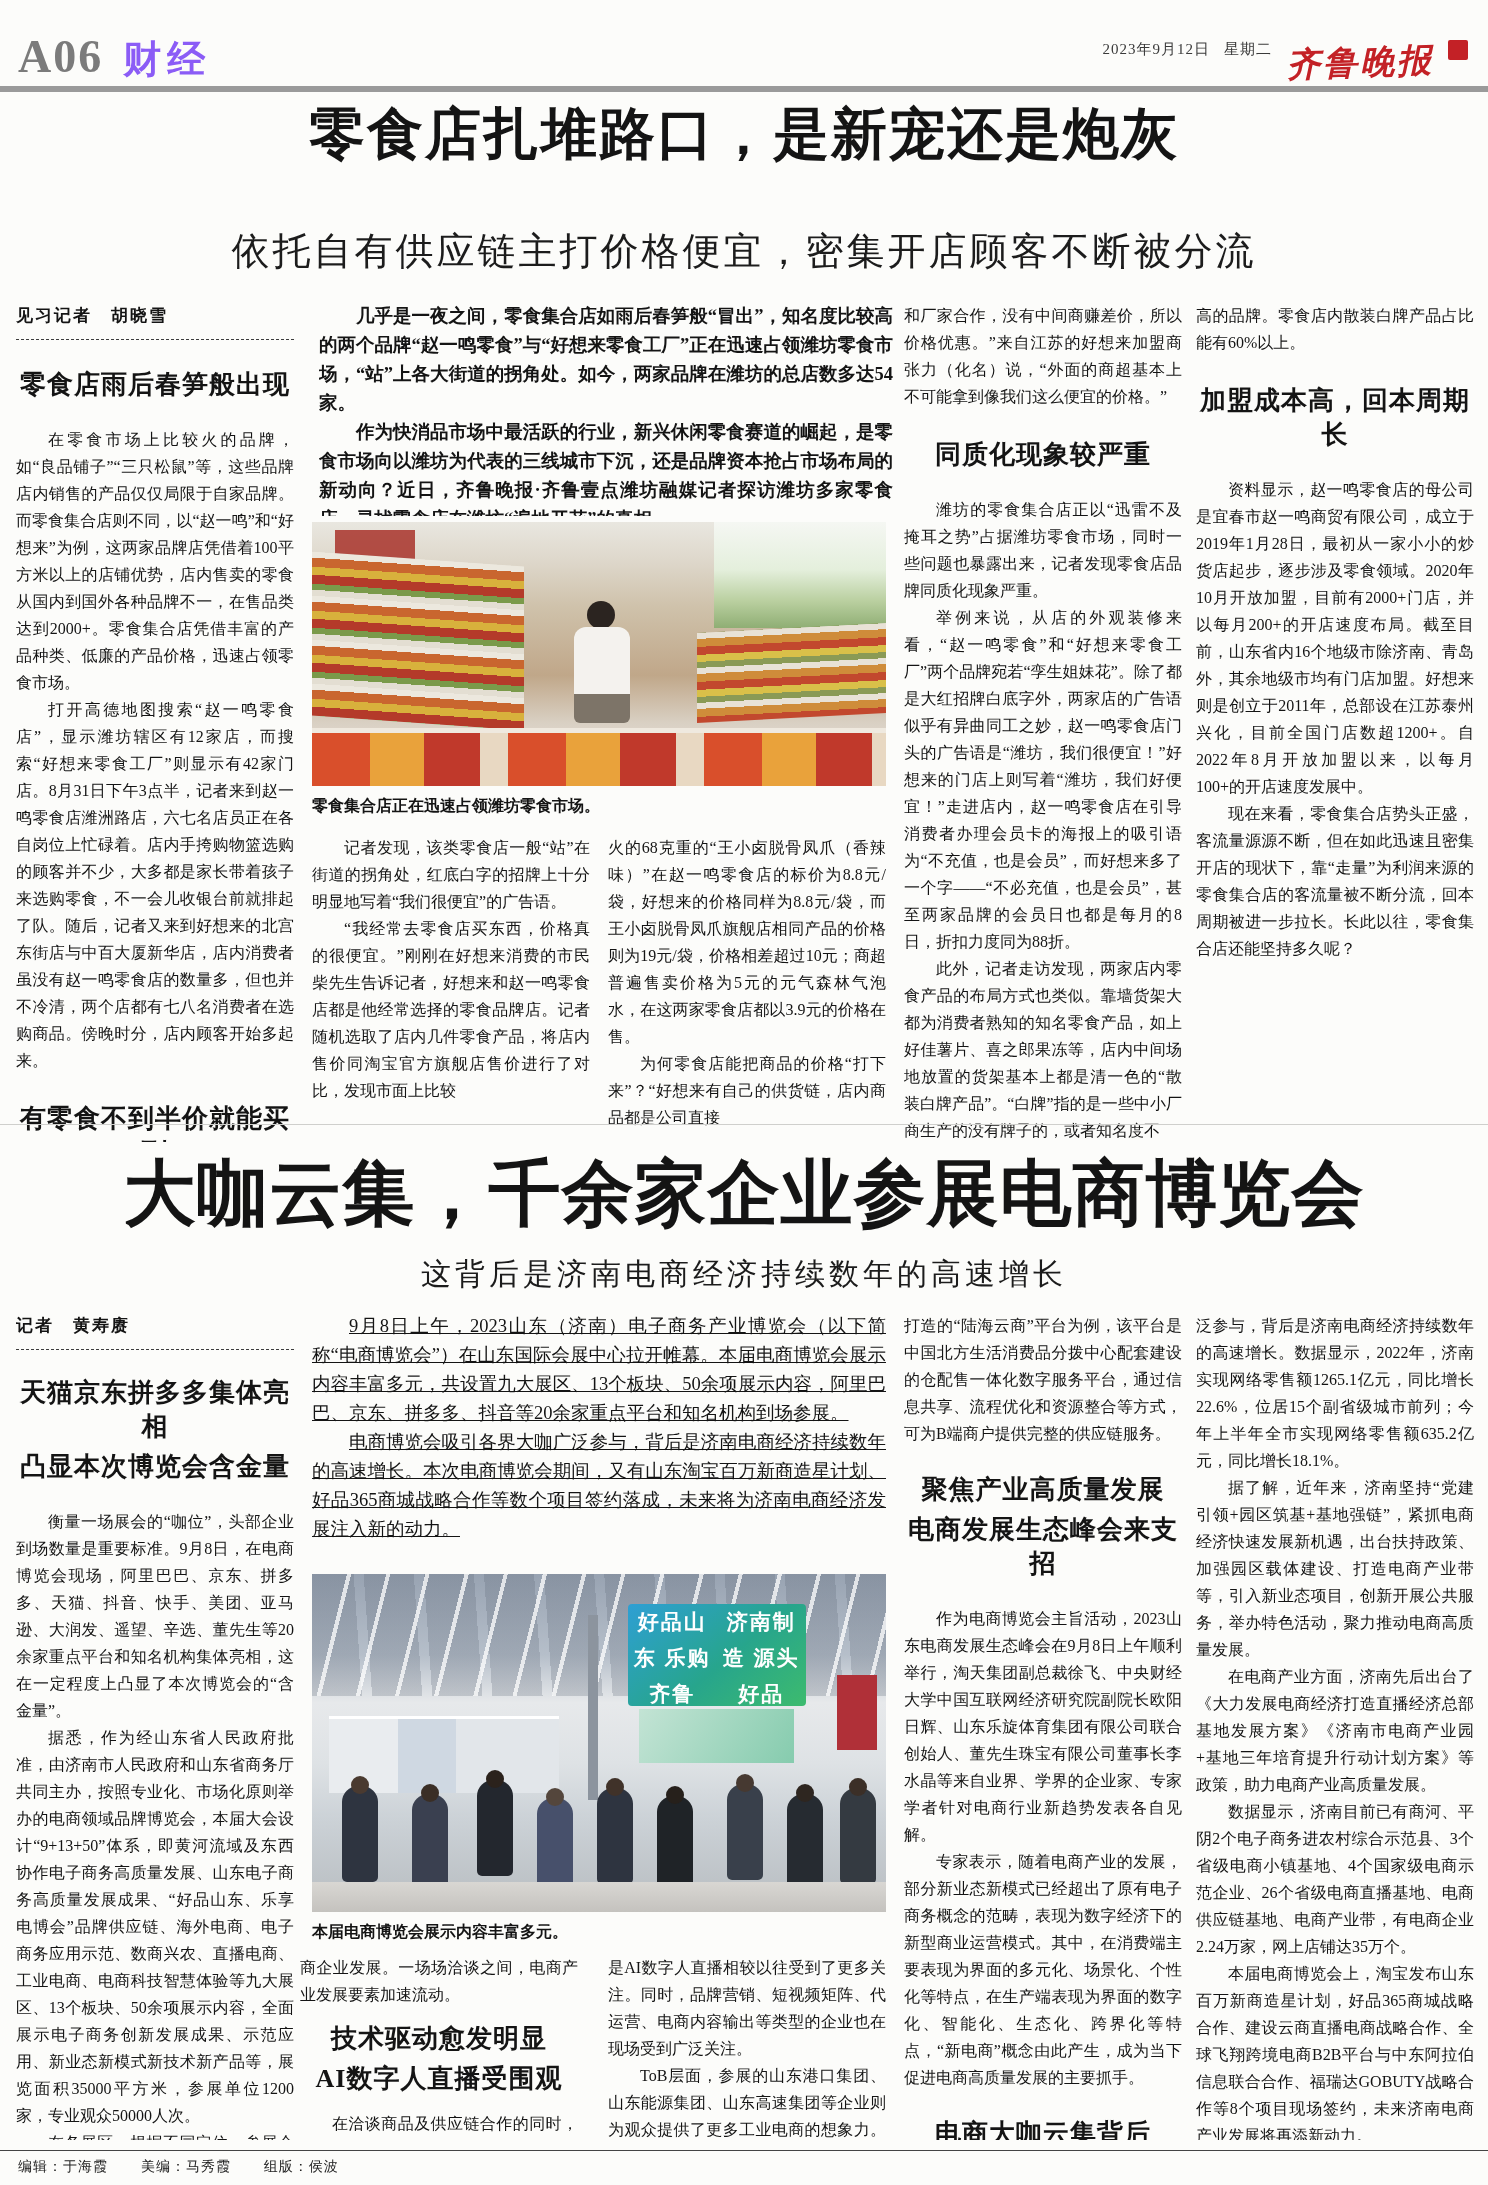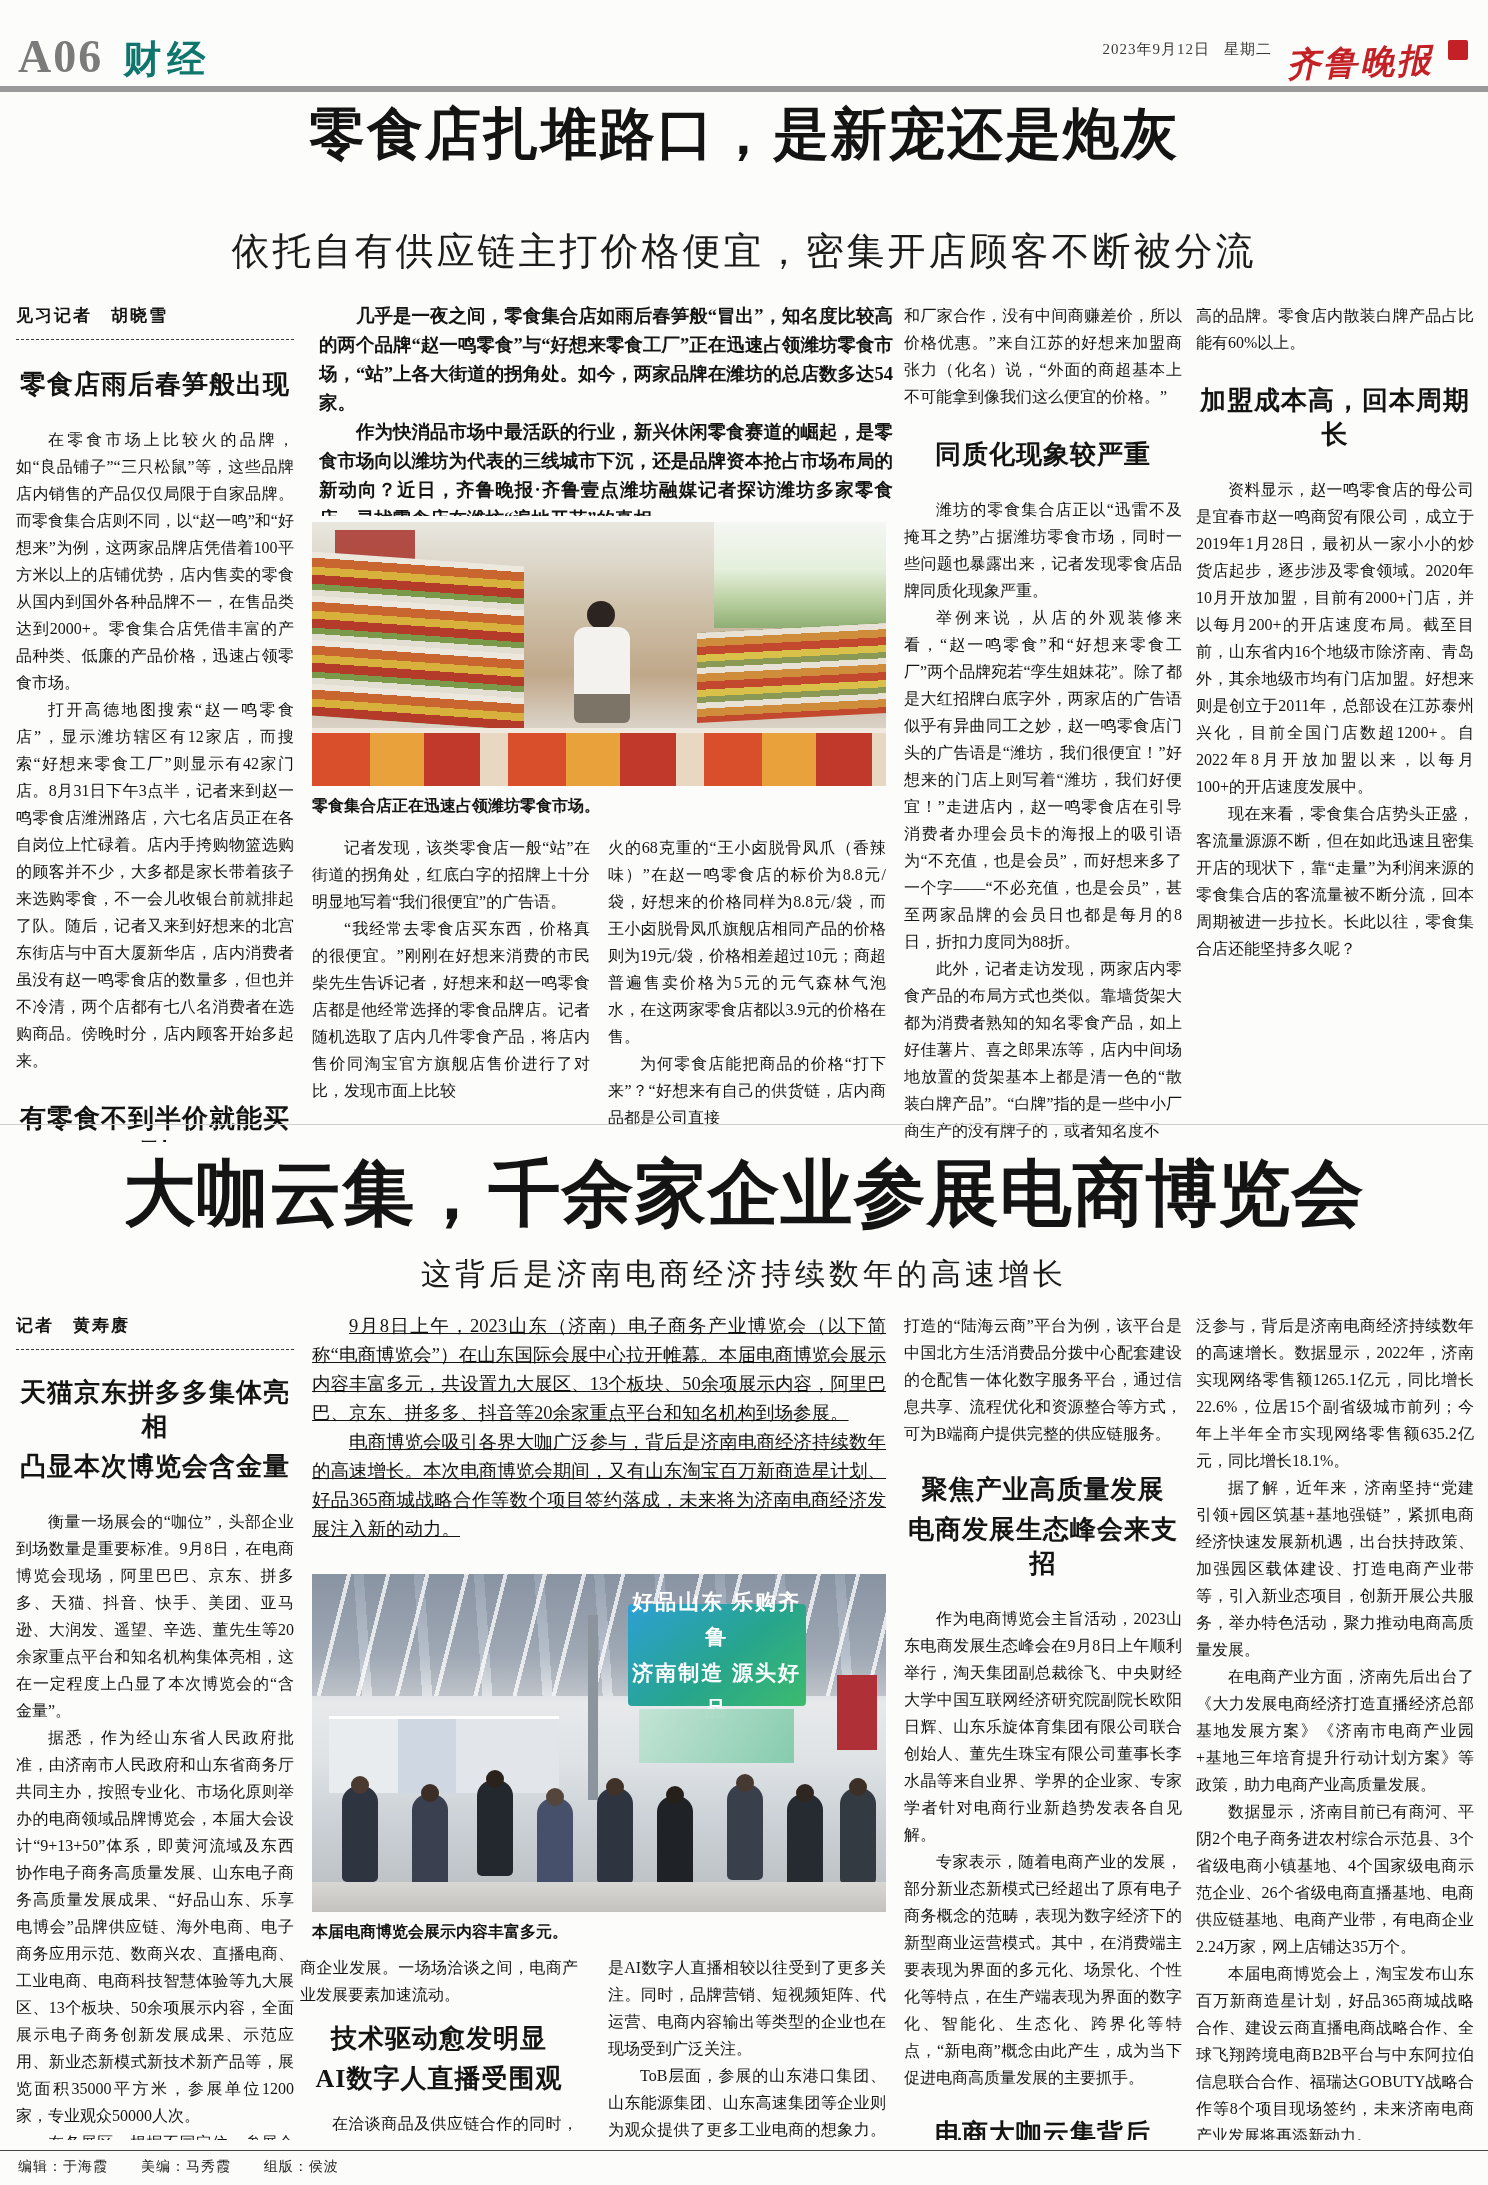"财经" .hdr-section { color: #0f766e -> #8b5cf6 }
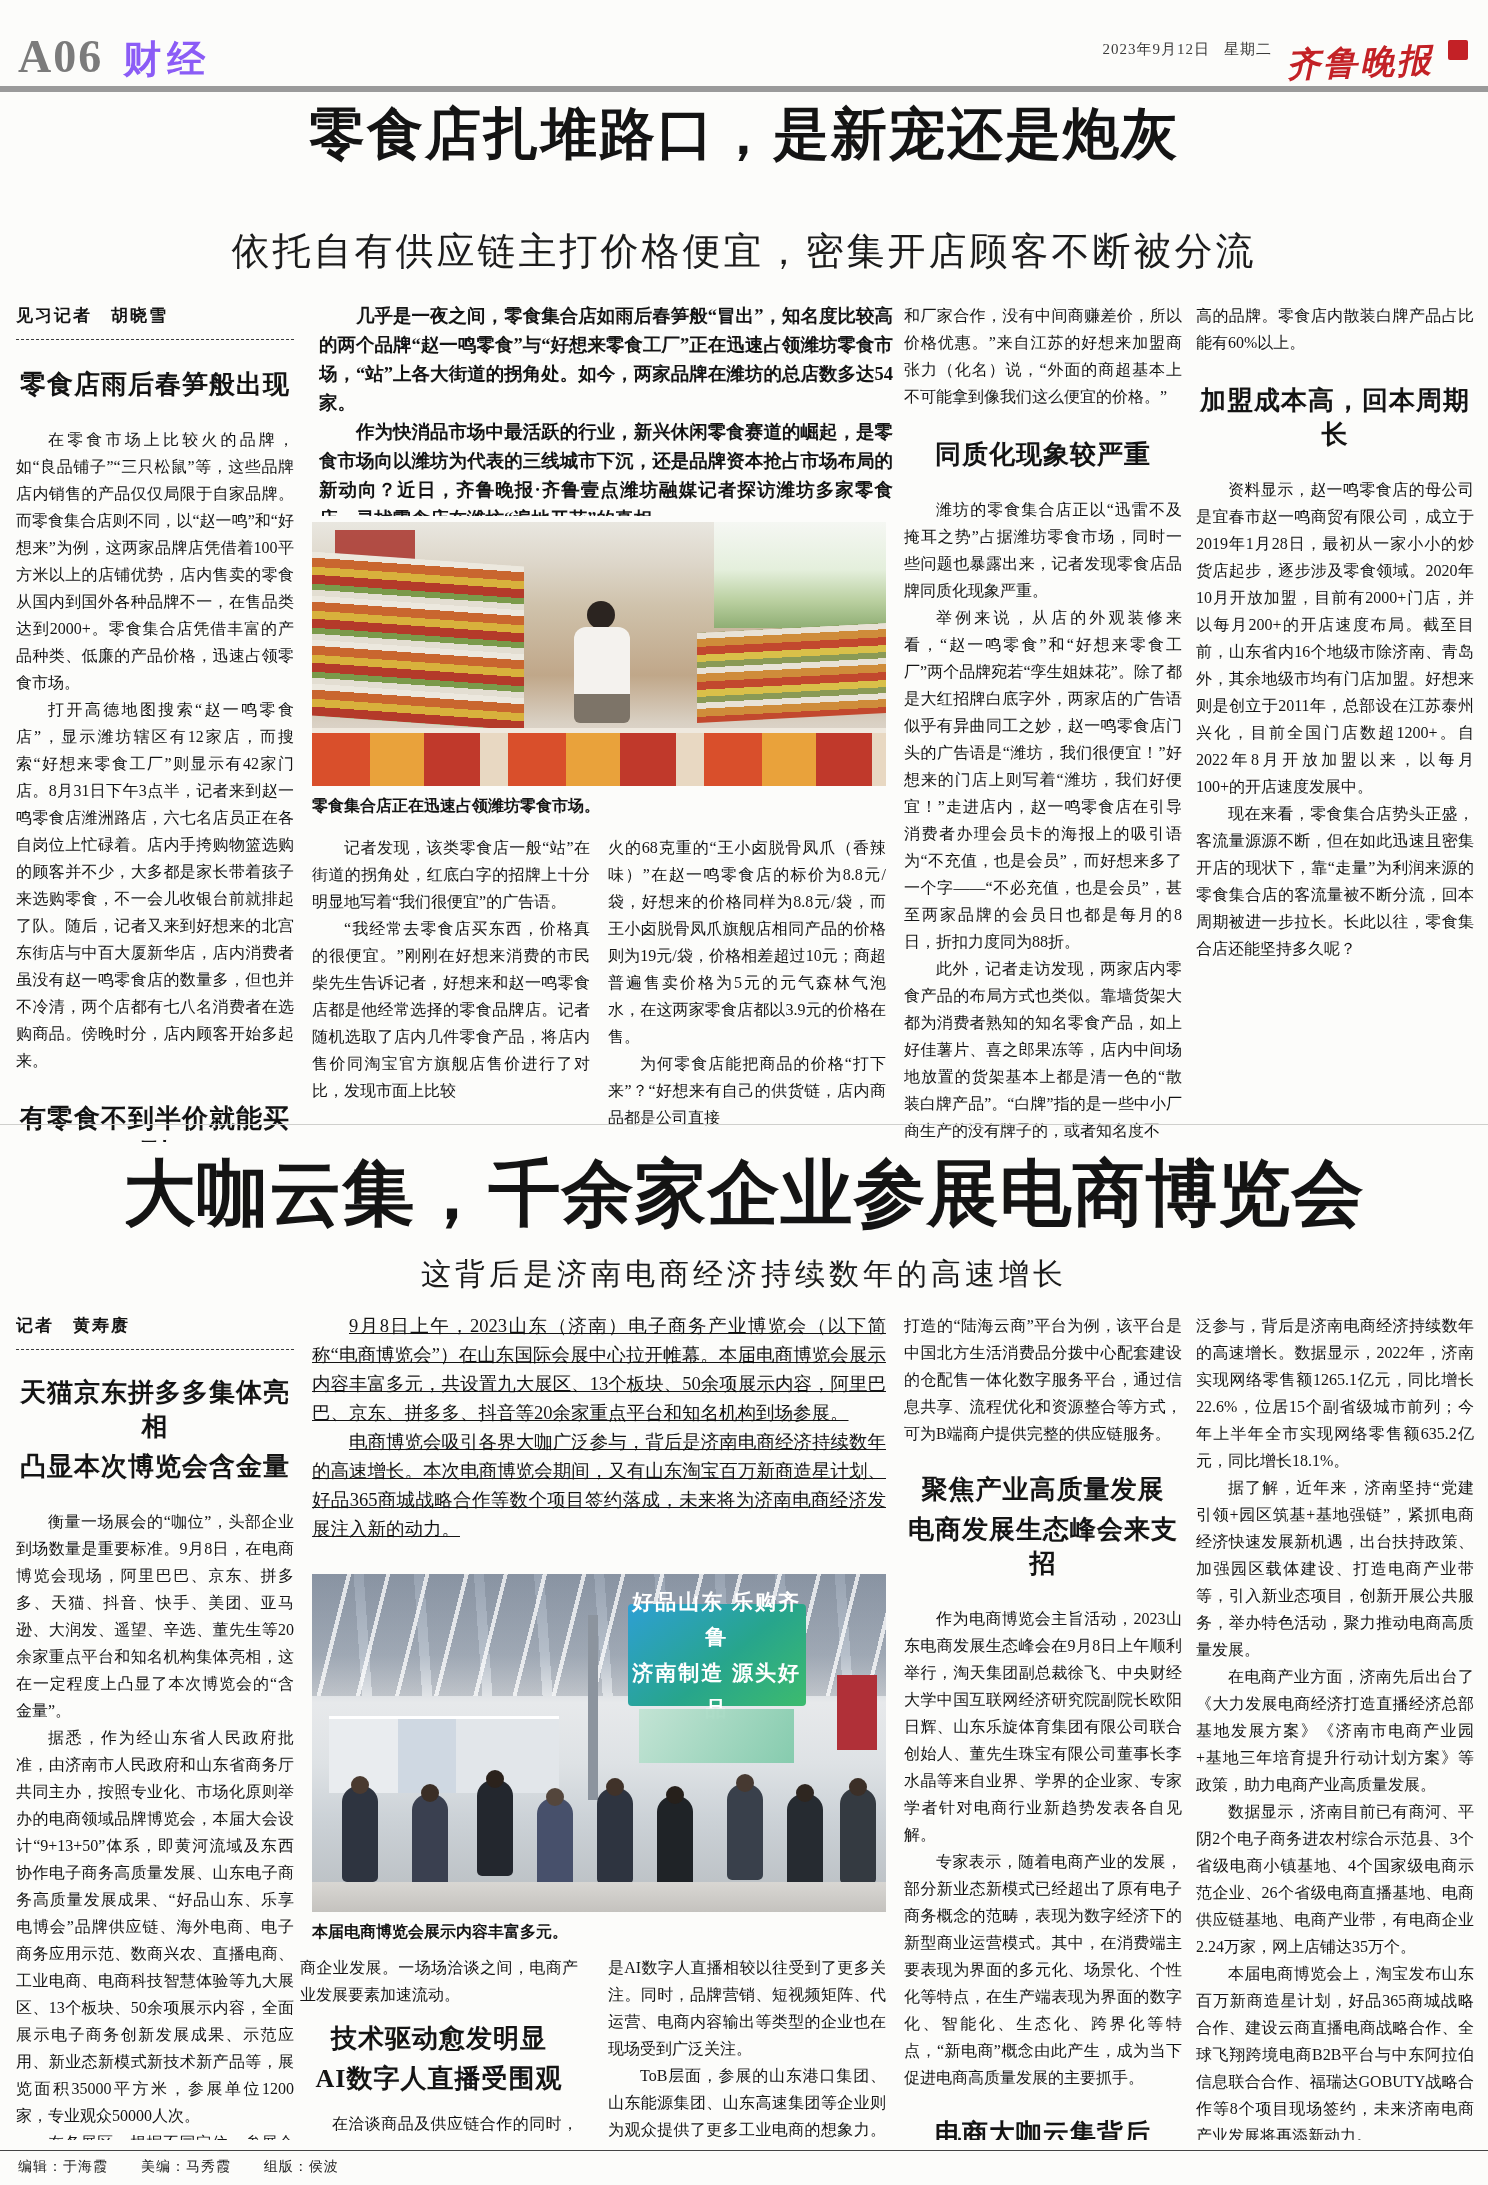"好品山东 乐购齐鲁" .p2-banner { flex-direction: column -> row }
